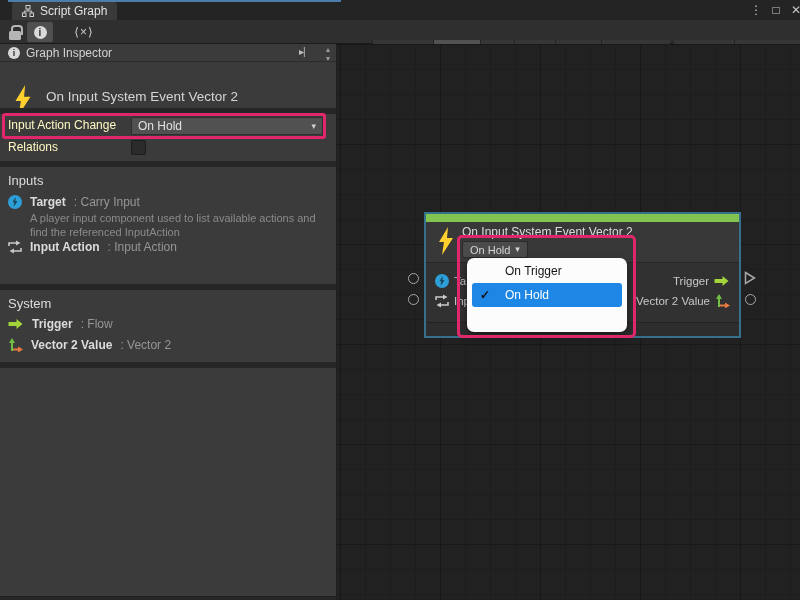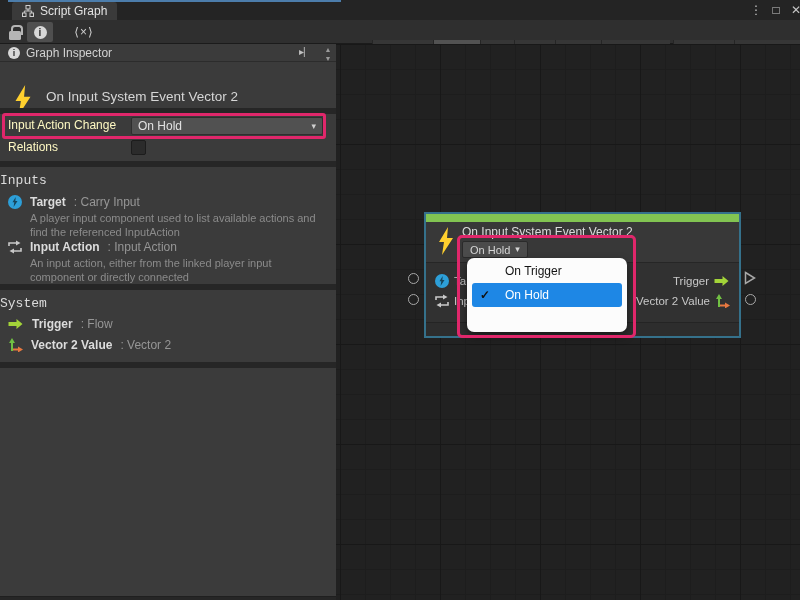"Inputs" .section-header { font-family: Liberation Mono, monospace -> none; left: 0 -> 8px }
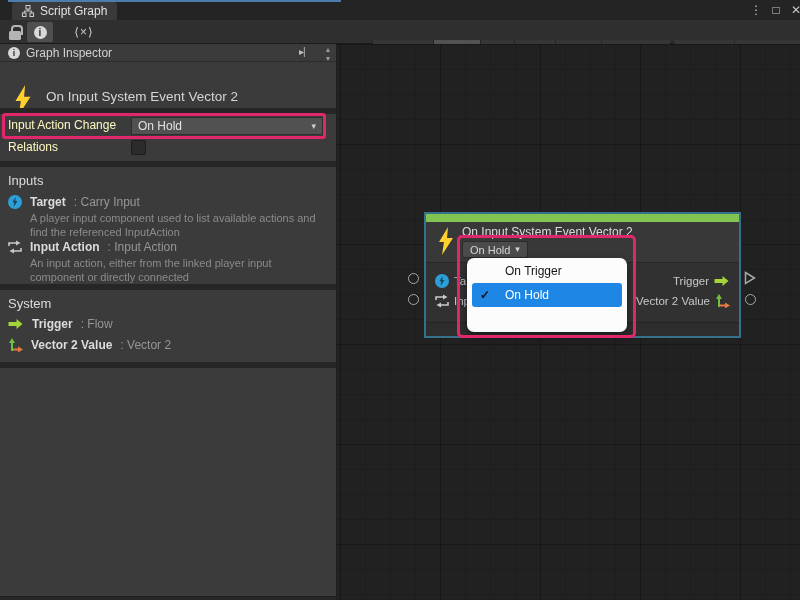"An input action, either from" div.io-desc { html: <div>An input action, either from the linked player input component or directly connected</div> -> none }
